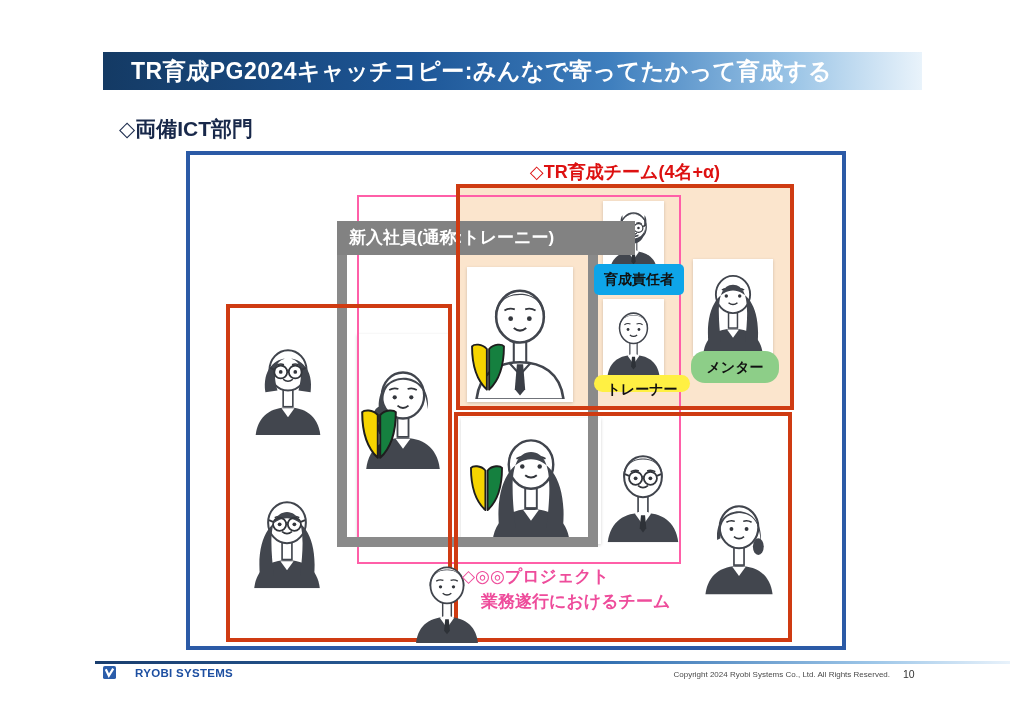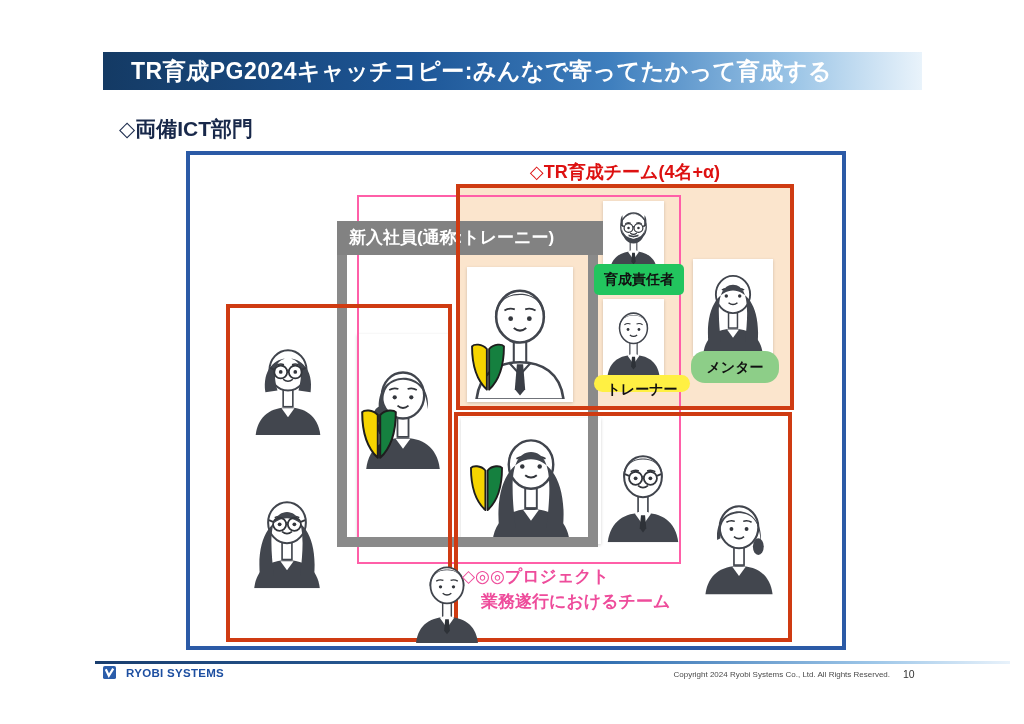"新入社員(通称:トレーニー)" .gray-label { width: 266px -> 298px }
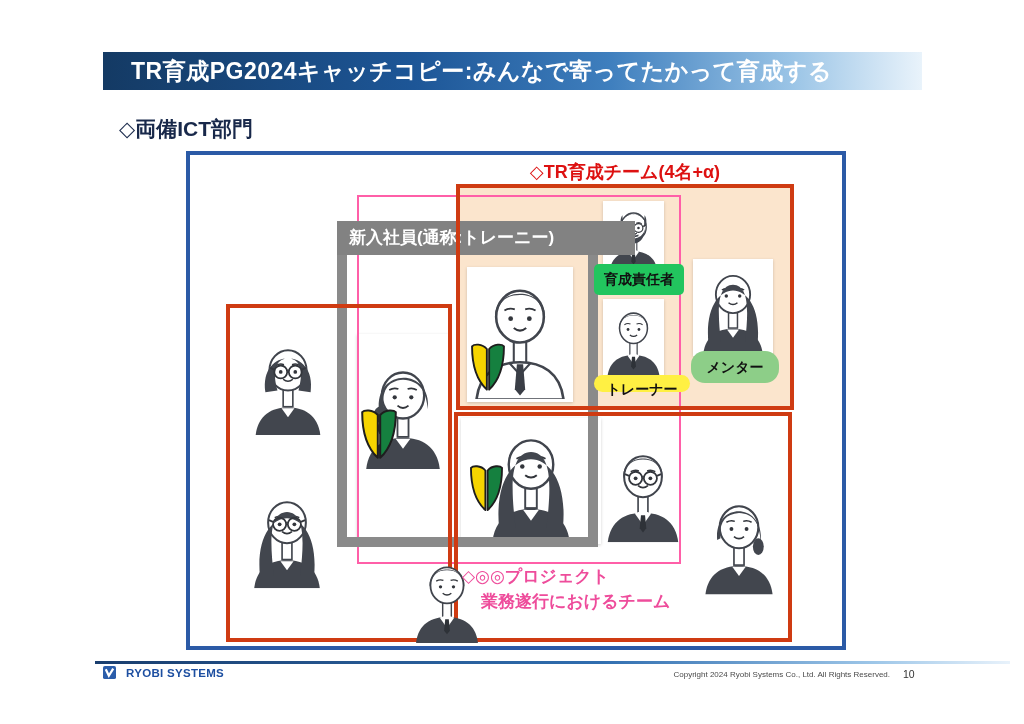"育成責任者" .role-manager { background: #22c55e -> #0ea5e9 }
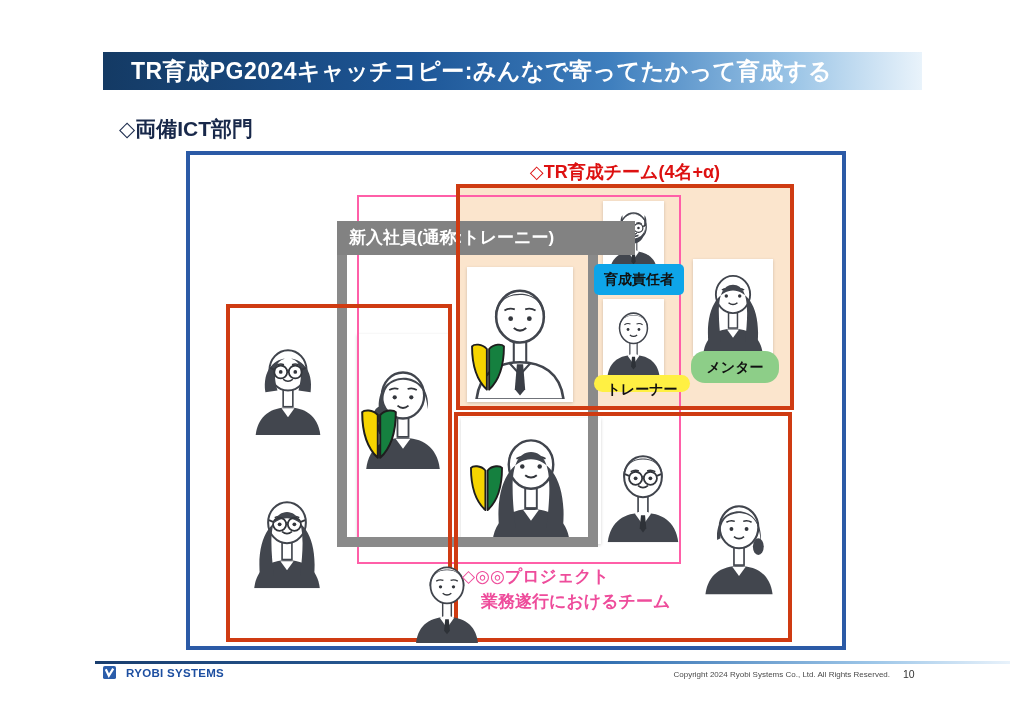"RYOBI SYSTEMS" .logo { gap: 10px -> 19px }
